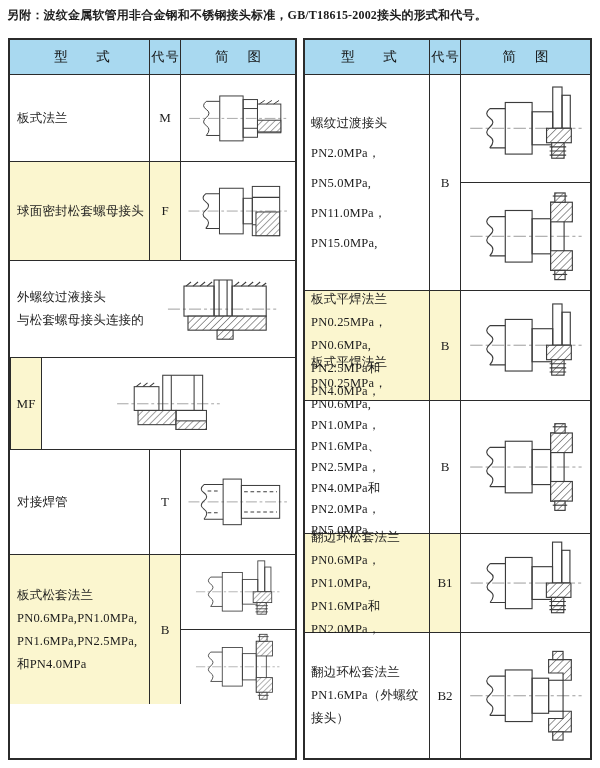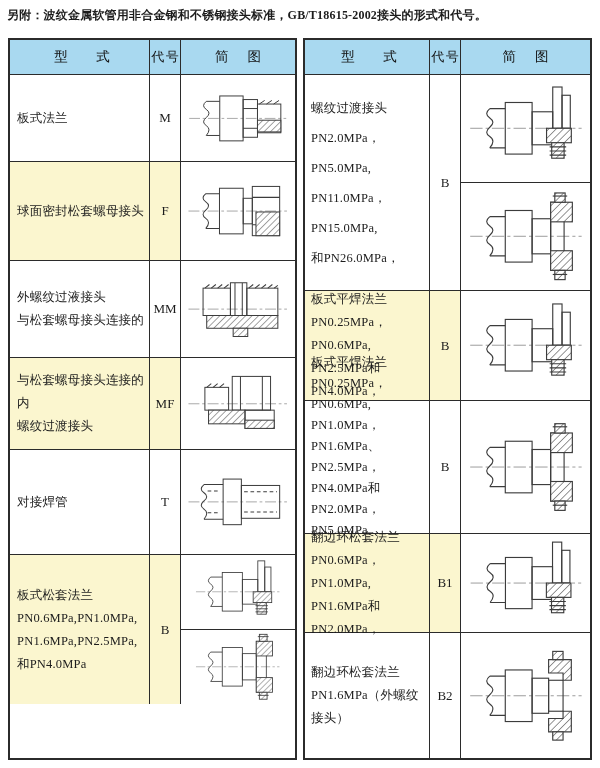"和PN26.0MPa，" div.ln { html: <div>和PN26.0MPa，</div> -> none }
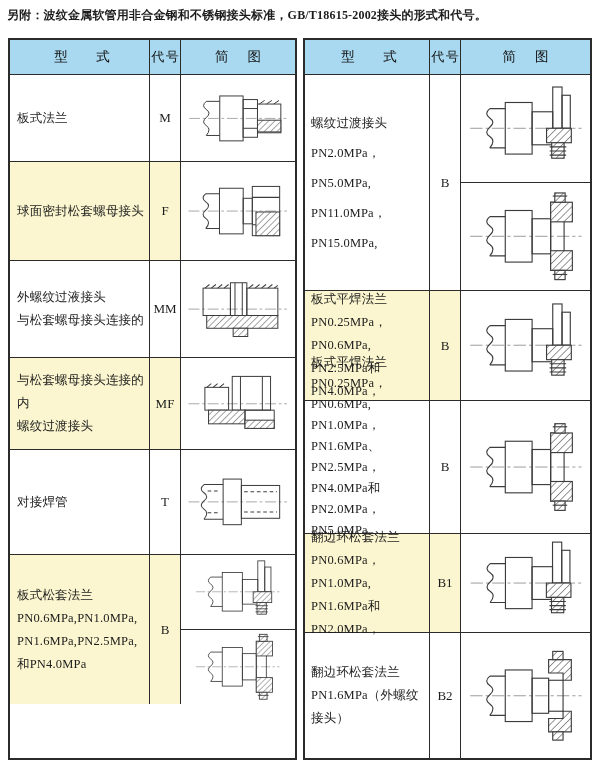"MM" div.cell { html: <div> <span>MM</span> </div> -> none }
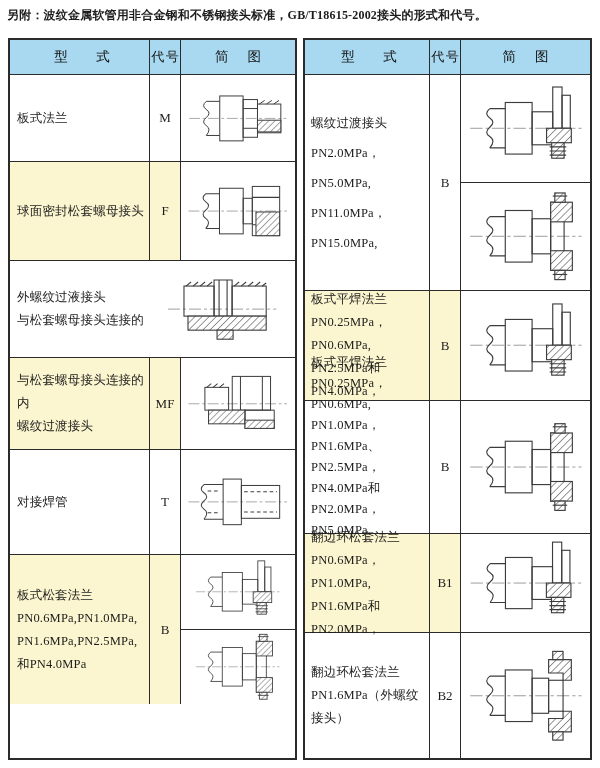"与松套螺母接头连接的内" div.cell { html: <div> <div> <div>与松套螺母接头连接的内</div> <div>螺纹过渡接头</div> </div> </div> -> none }
